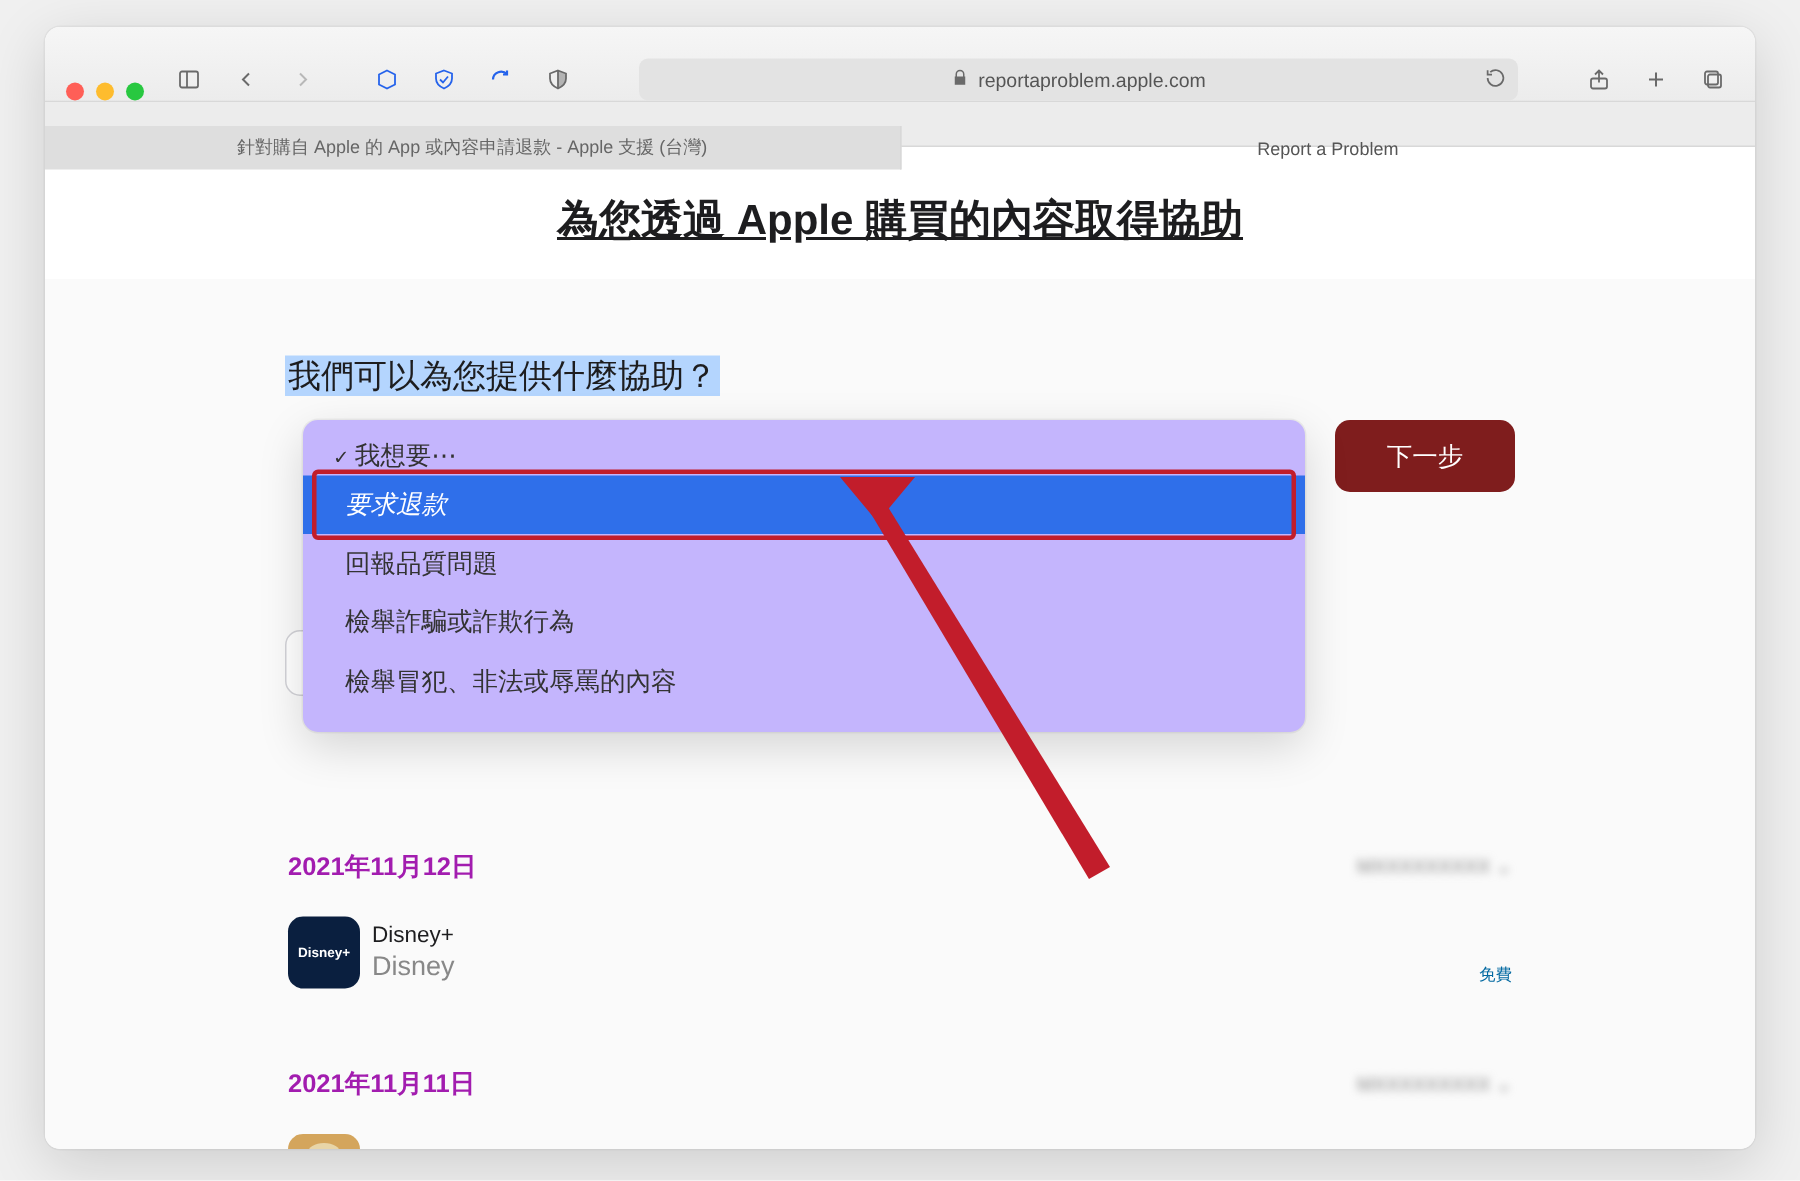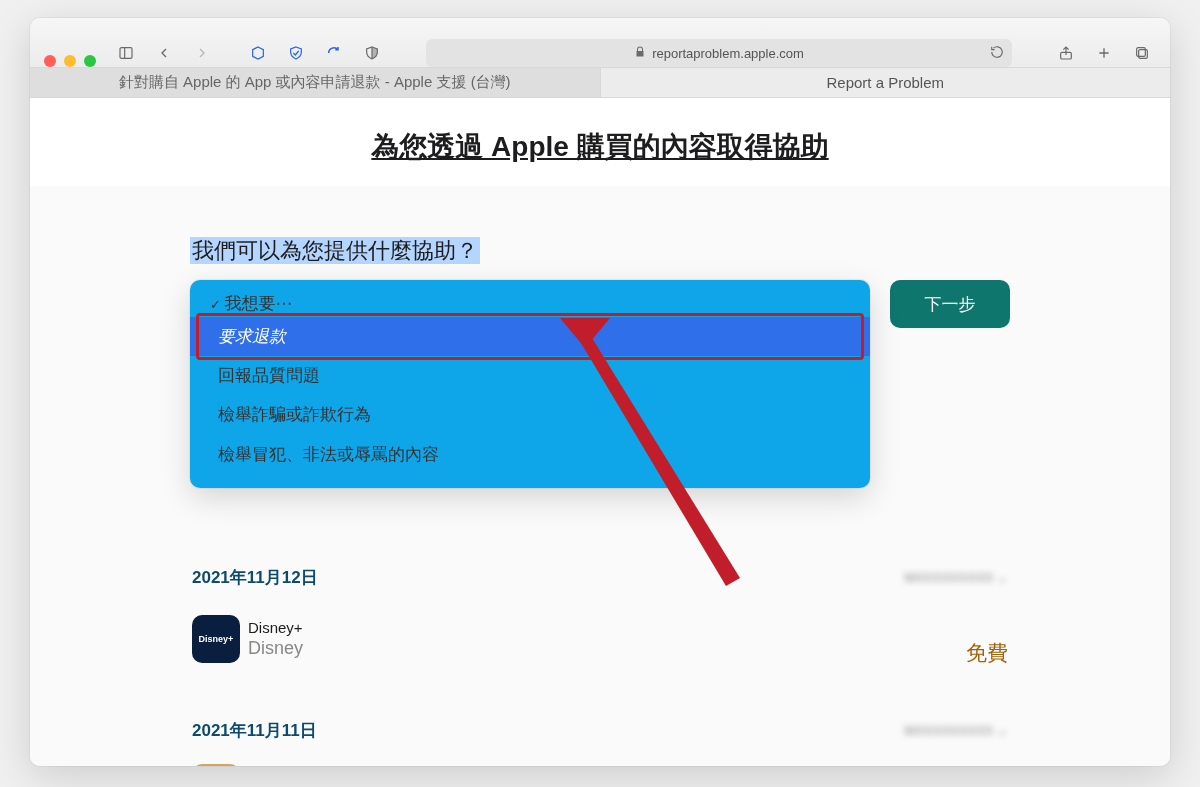"針對購自 Apple 的 App 或內容申請退款" .tab { font-size: 15px -> 12px; margin-top: none -> 16px }
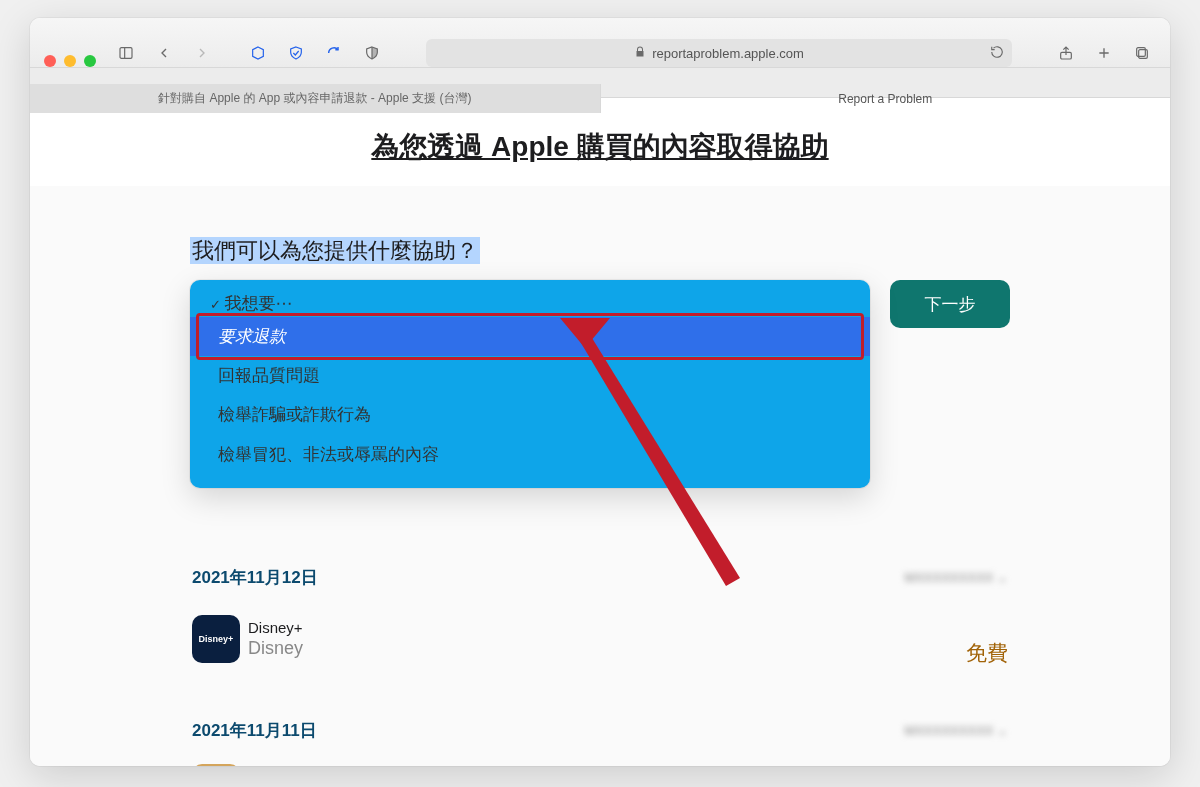"我想要⋯" .dropdown { background: #0ea5e9 -> #c4b5fd; left: 0 -> 12px }
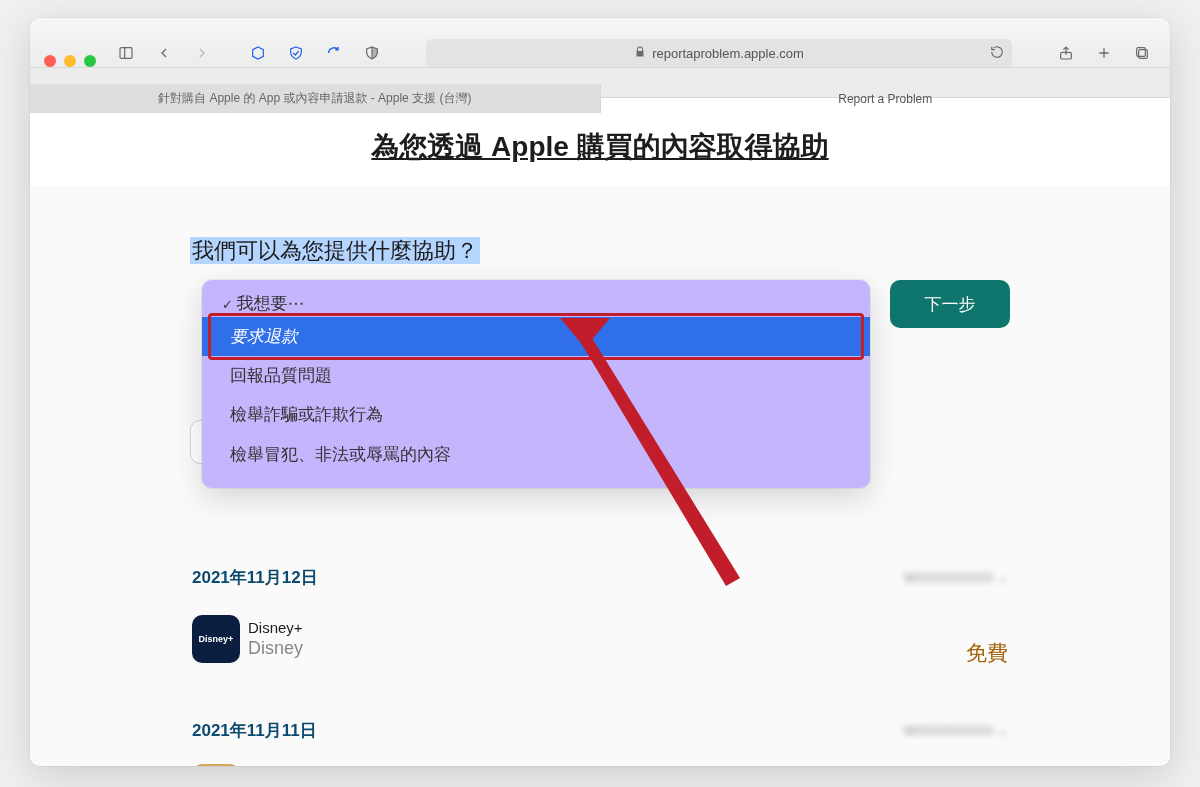"下一步" .next-btn { background: #0f766e -> #7f1d1d }
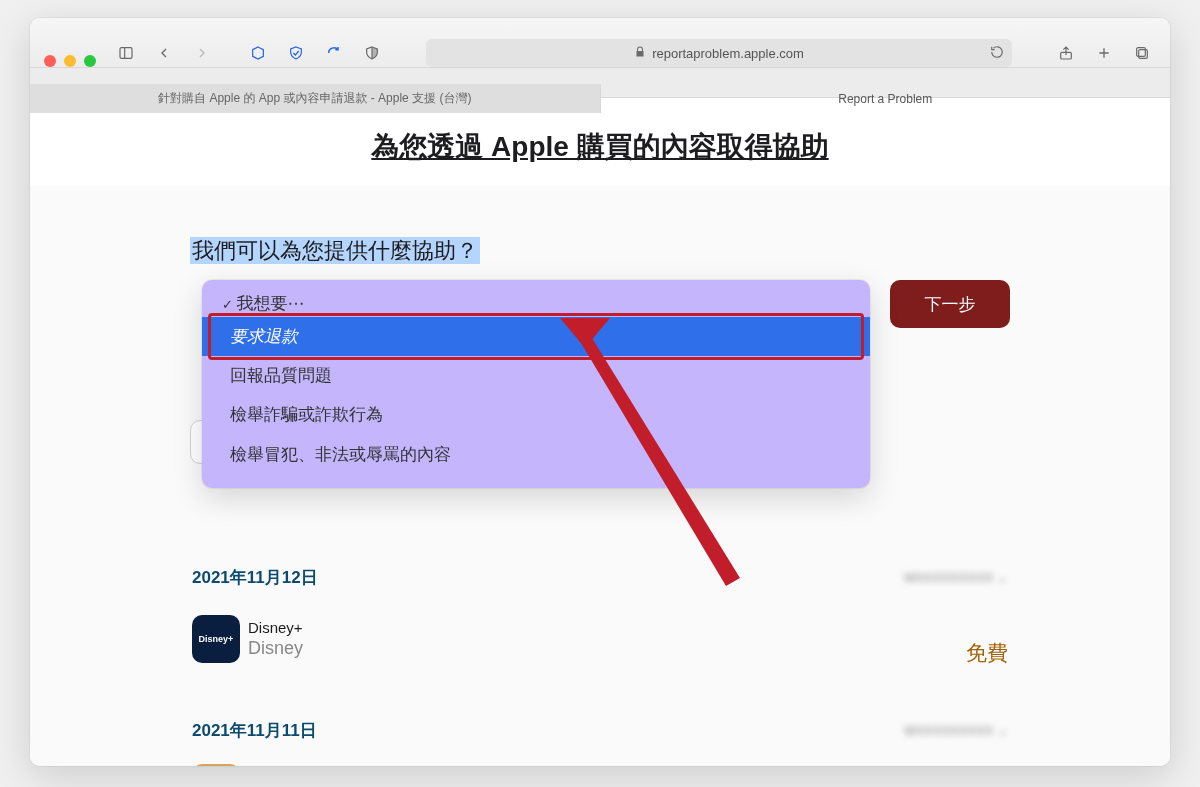"2021年11月12日" .date-lbl { color: #0c4a6e -> #a21caf }
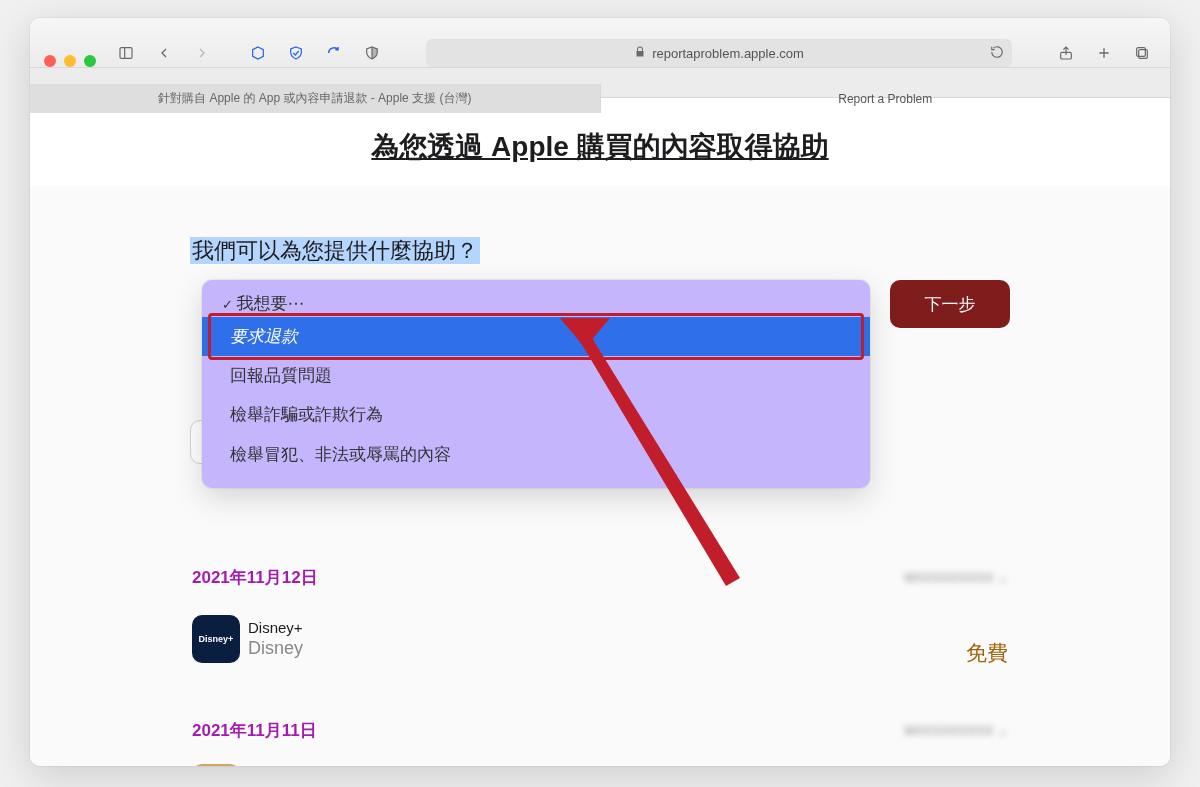"免費" .price { color: #a16207 -> #0369a1; font-size: 21px -> 11px }
